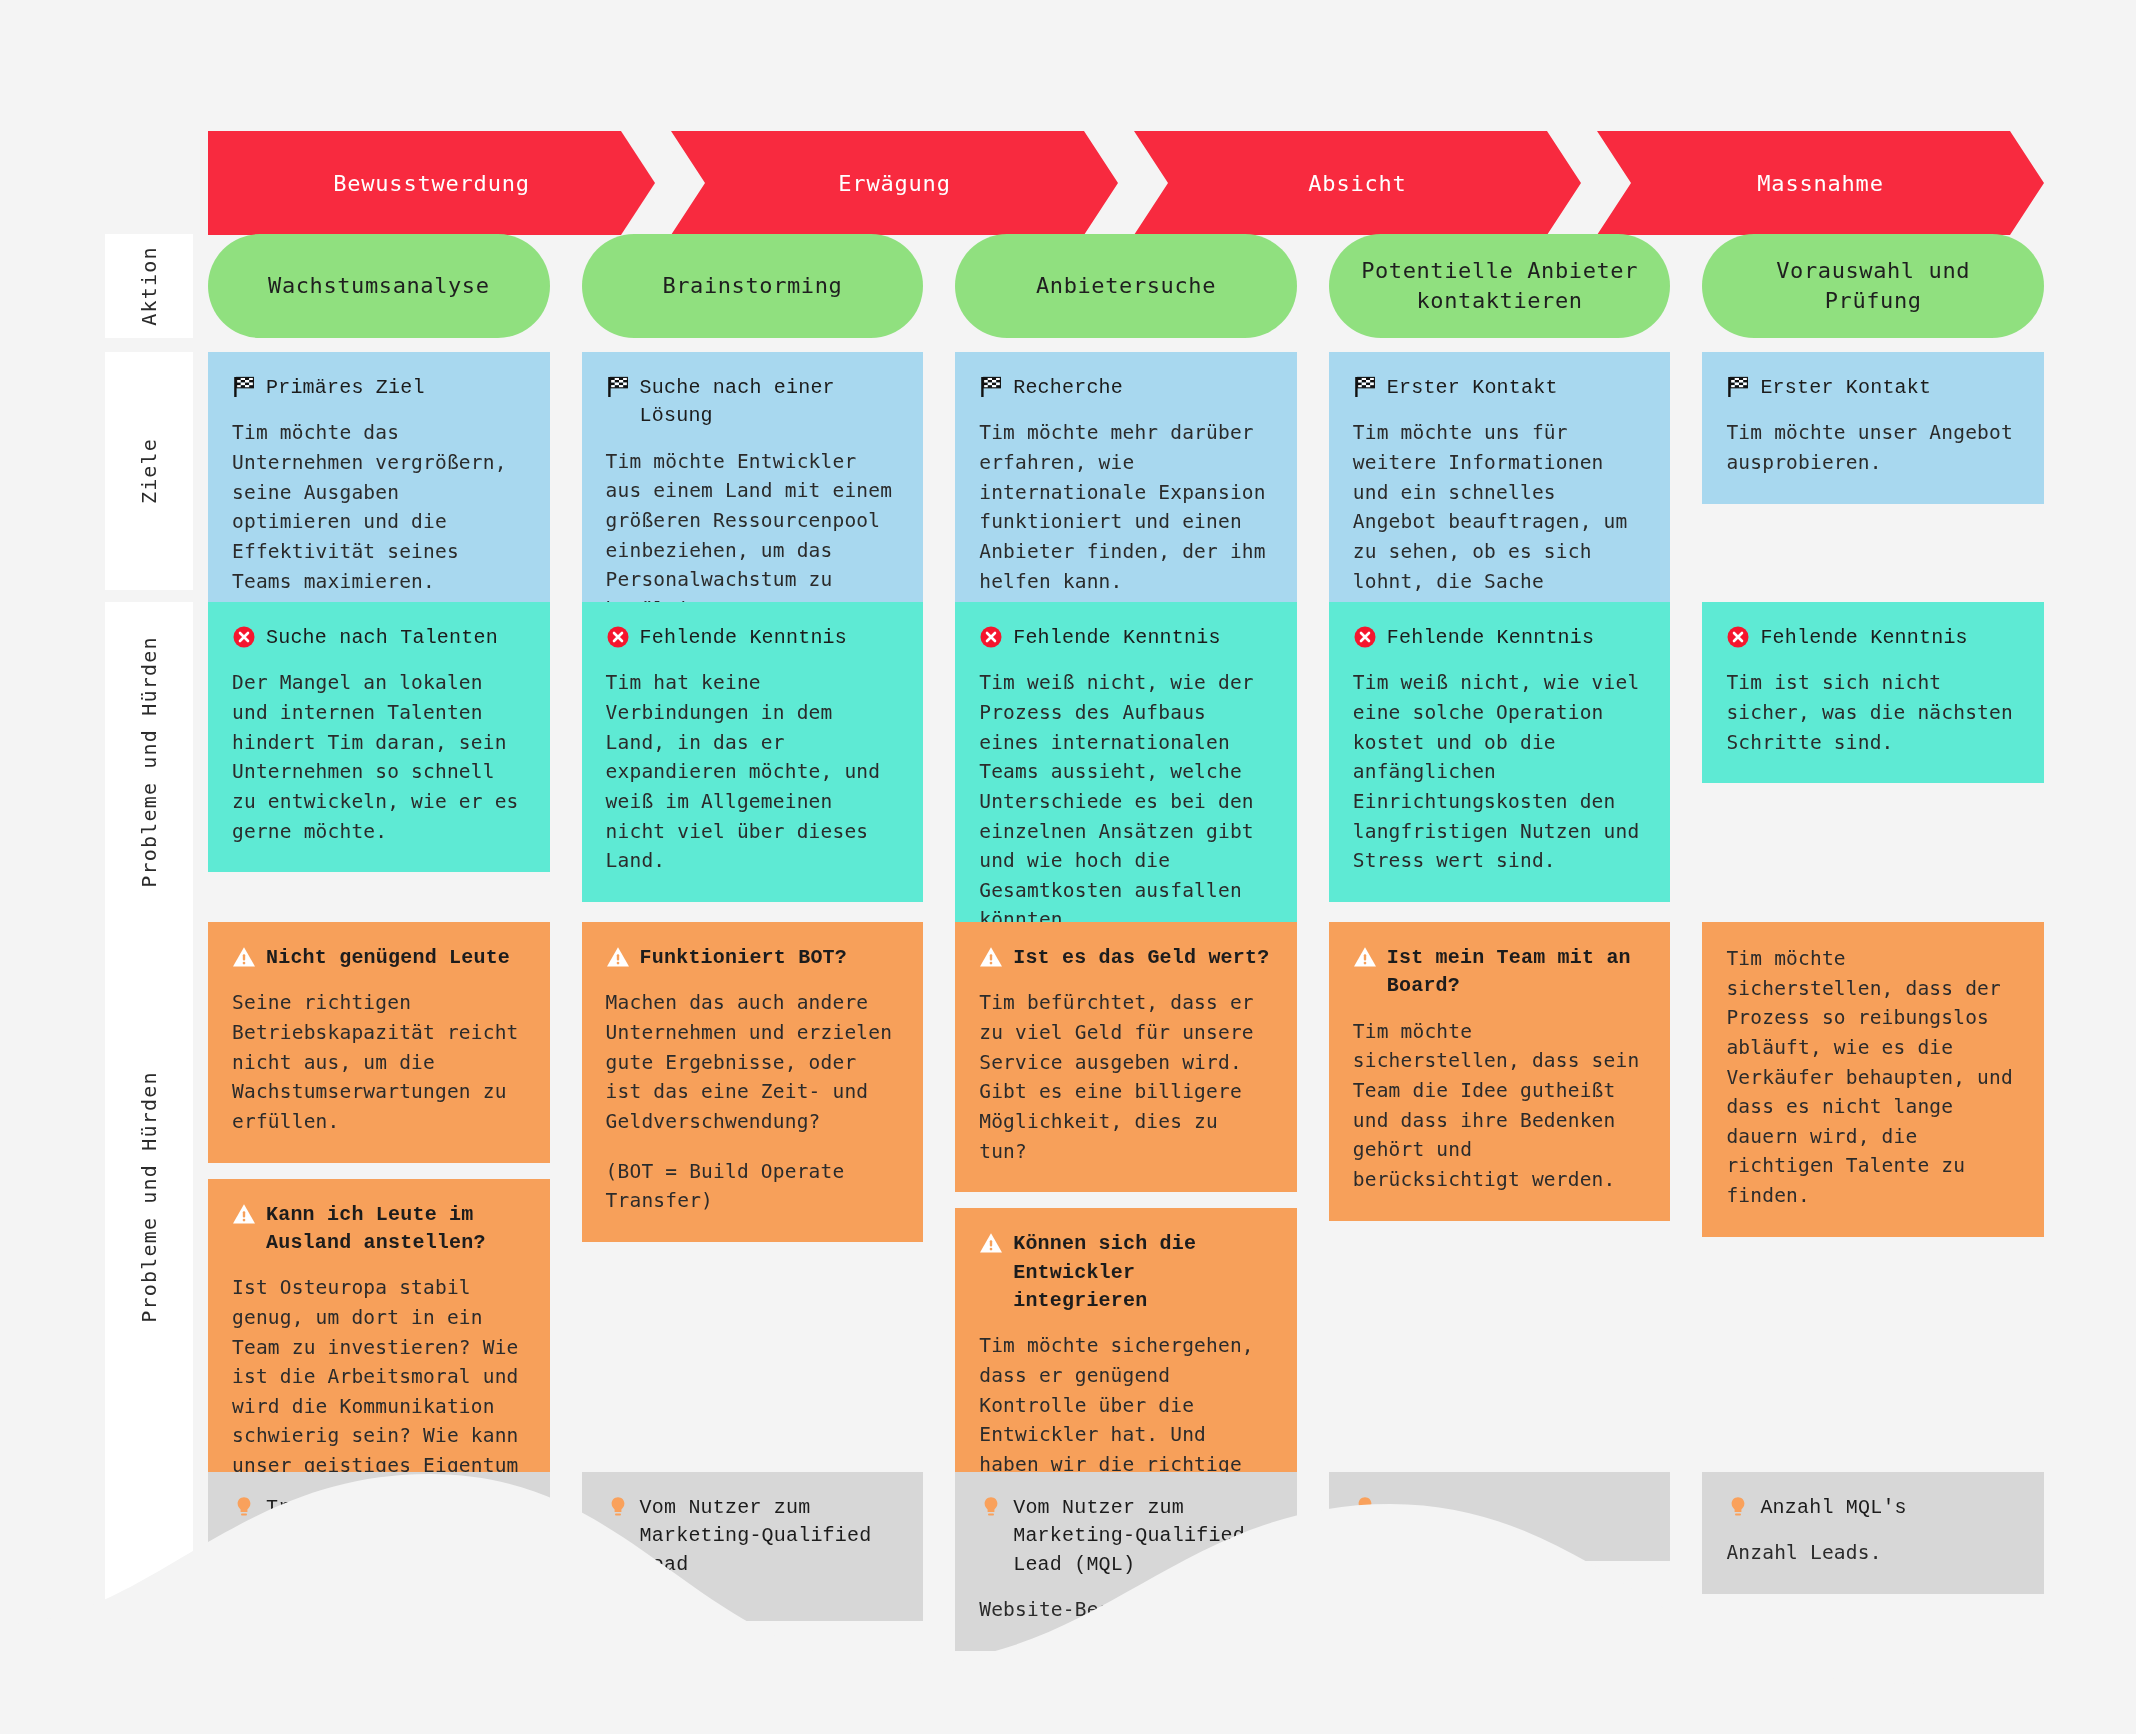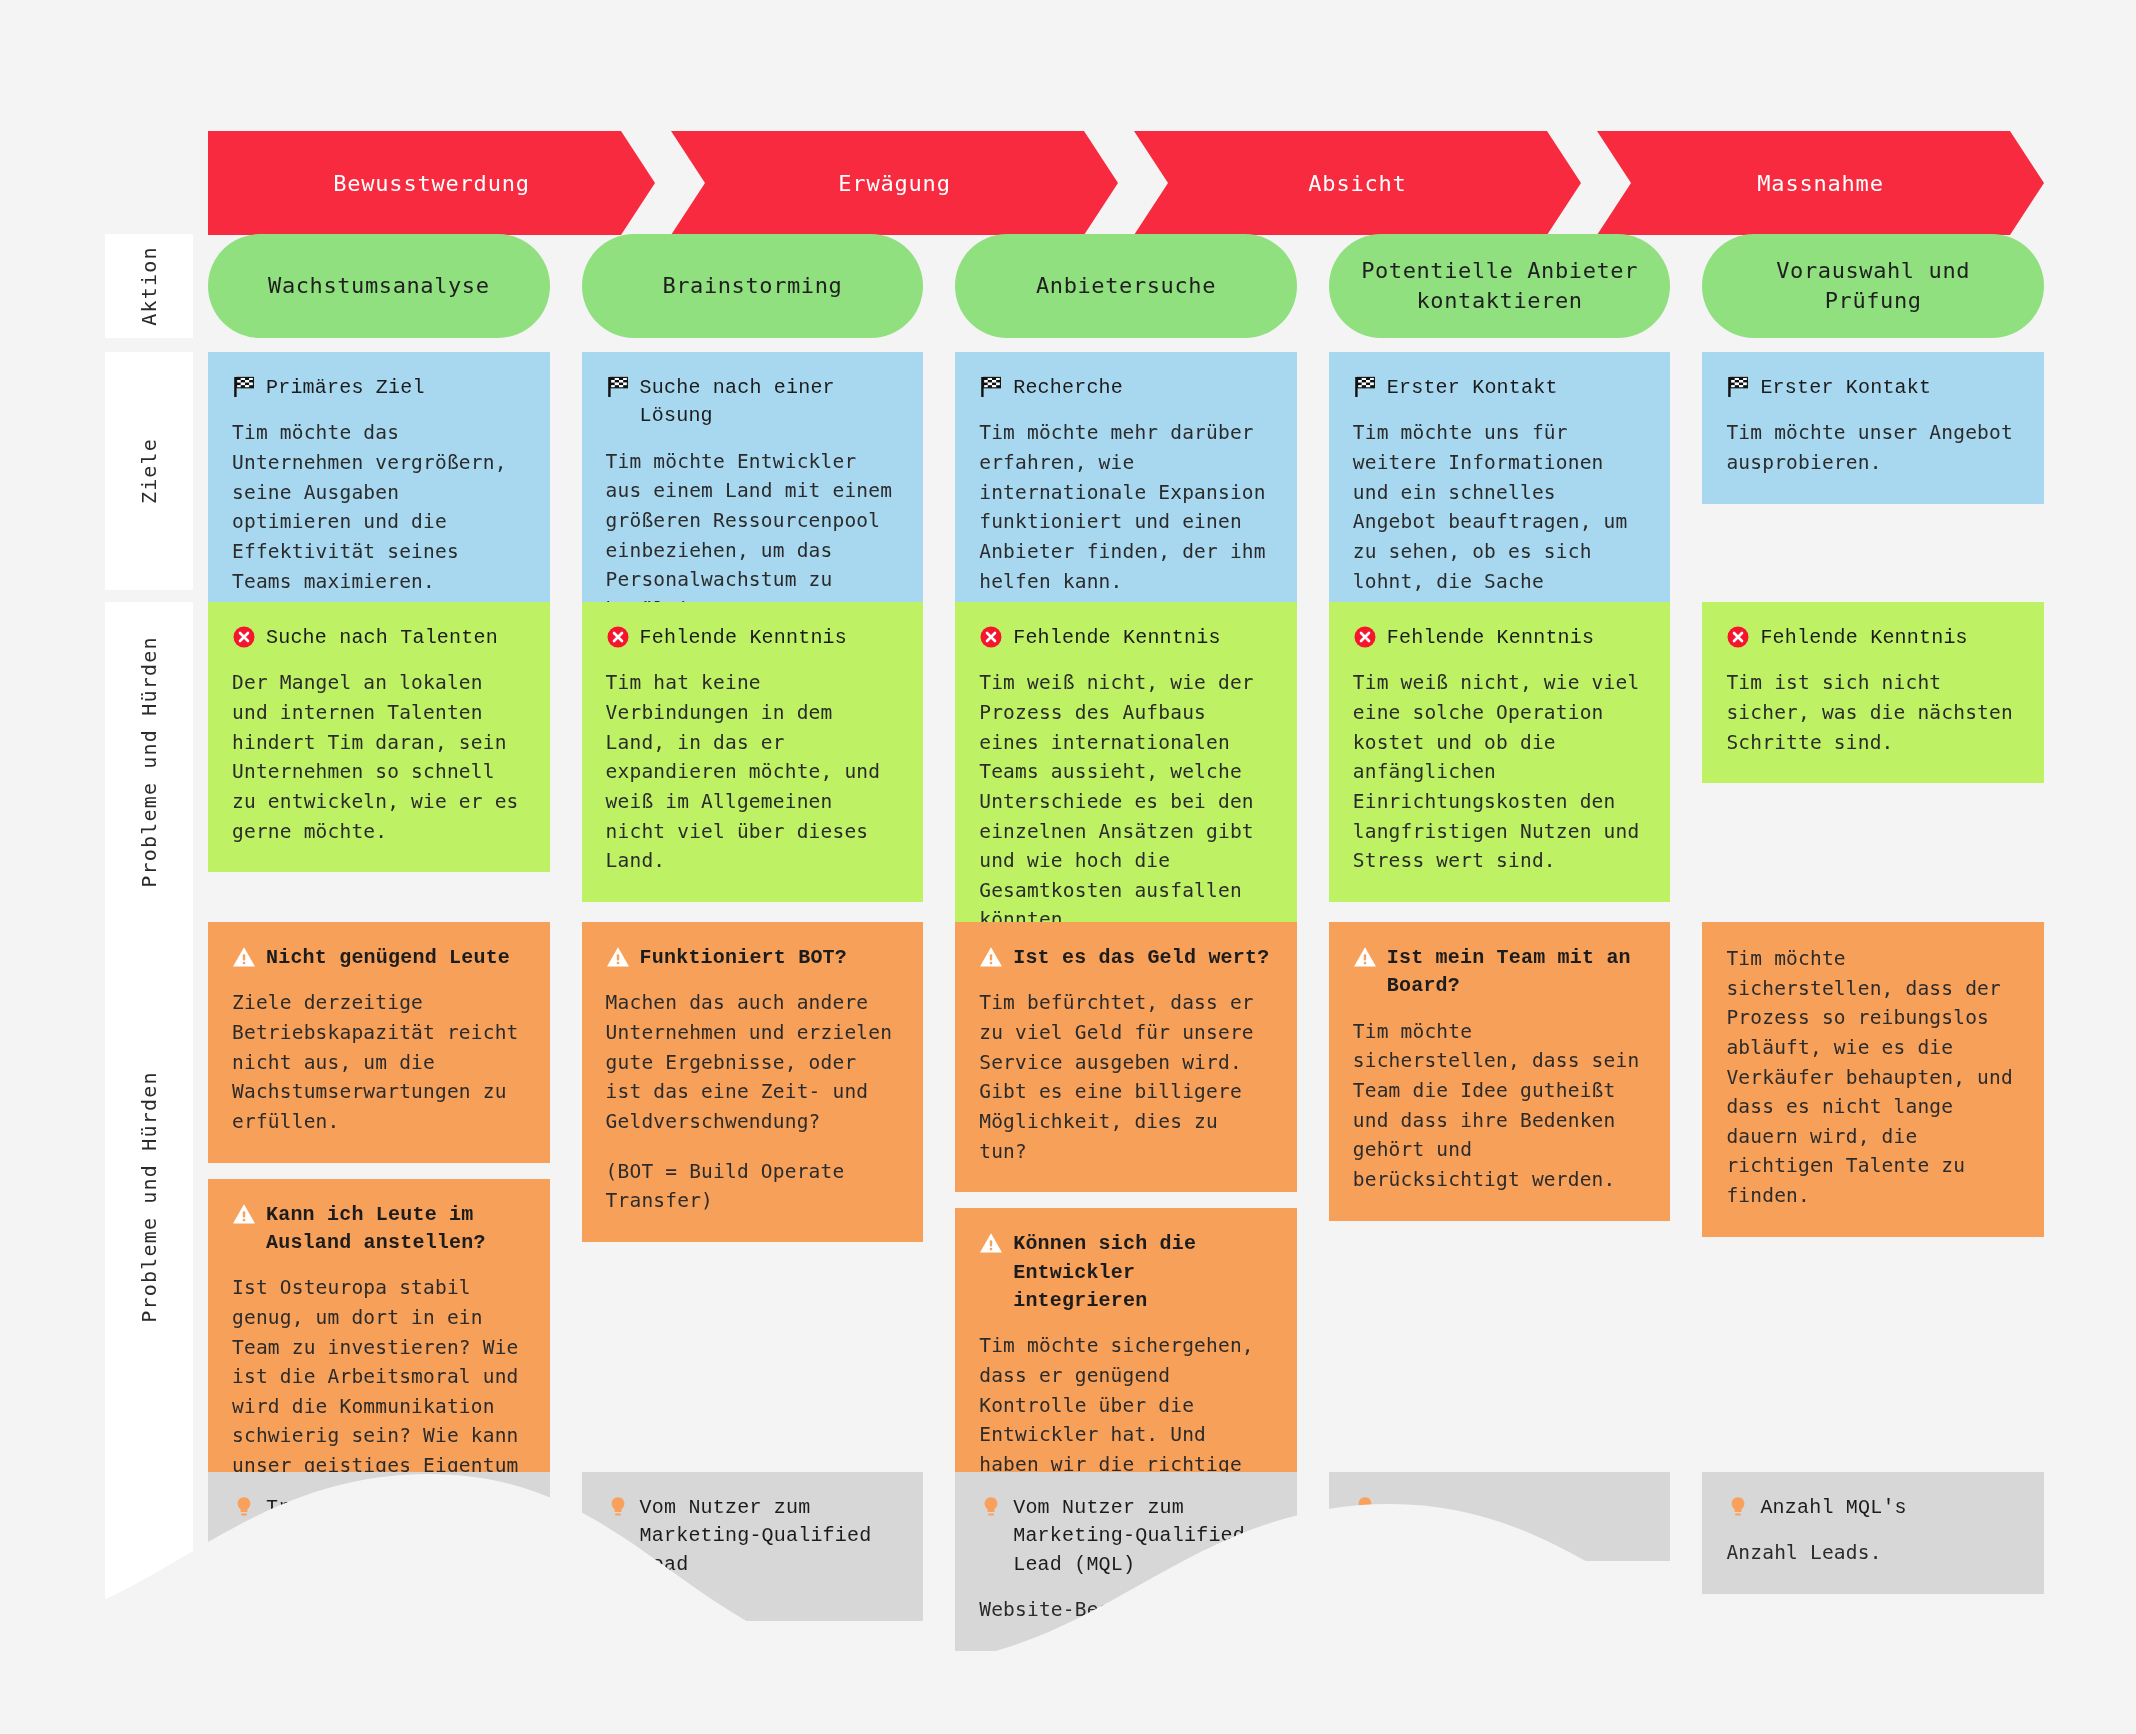"Suche nach Talenten" .card.white { background: #bef264 -> #5eead4 }
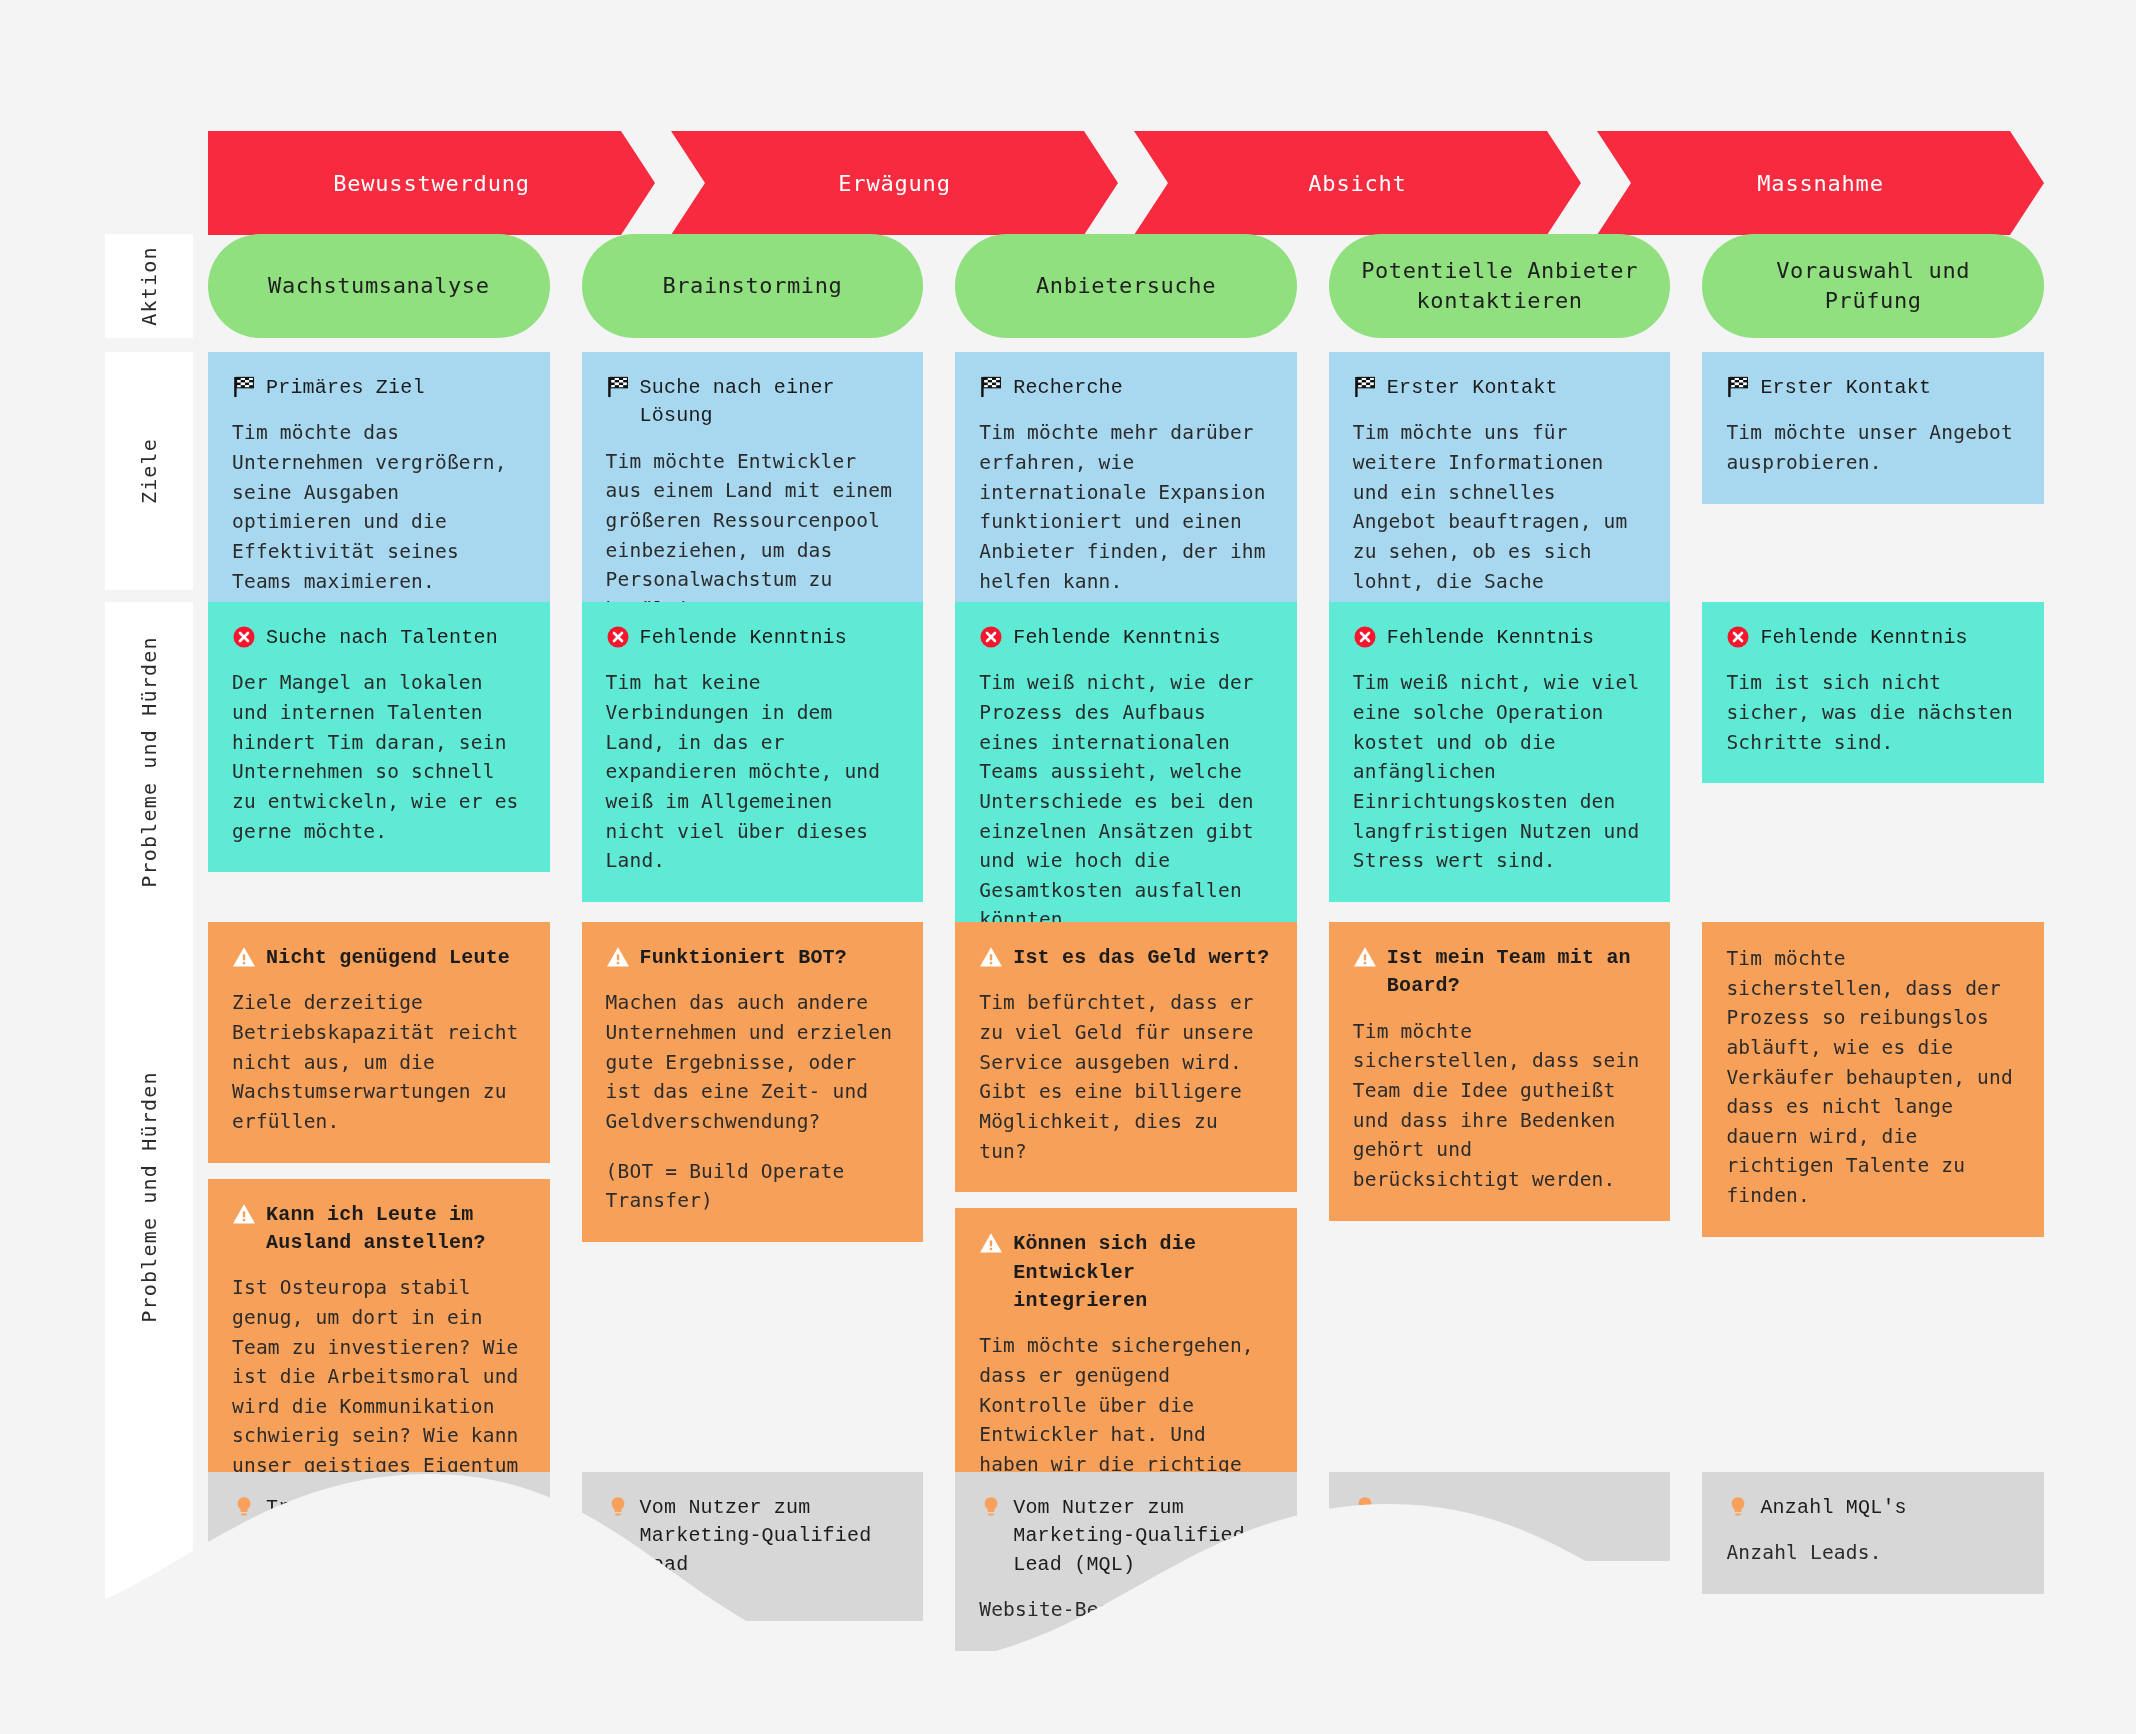"Ziele derzeitige Betriebskapazität" p { text: Ziele derzeitige -> Seine richtigen }
